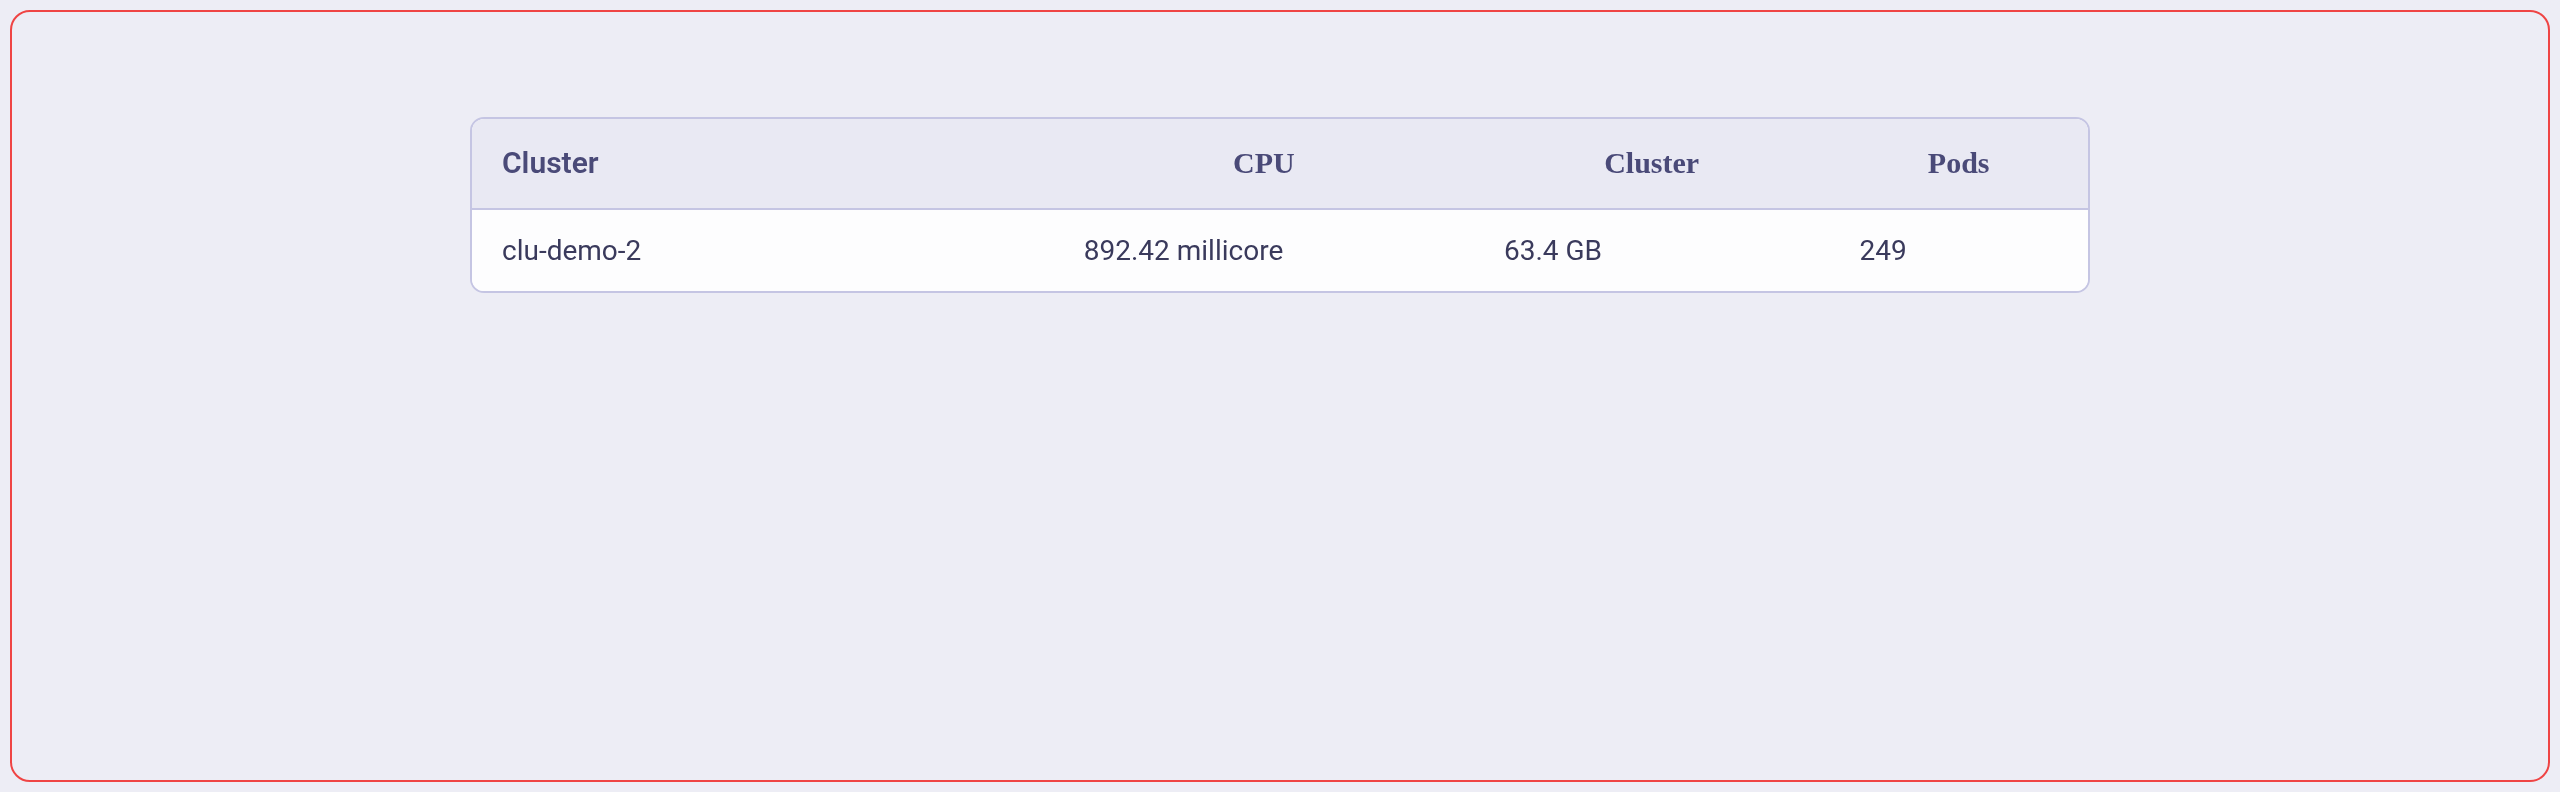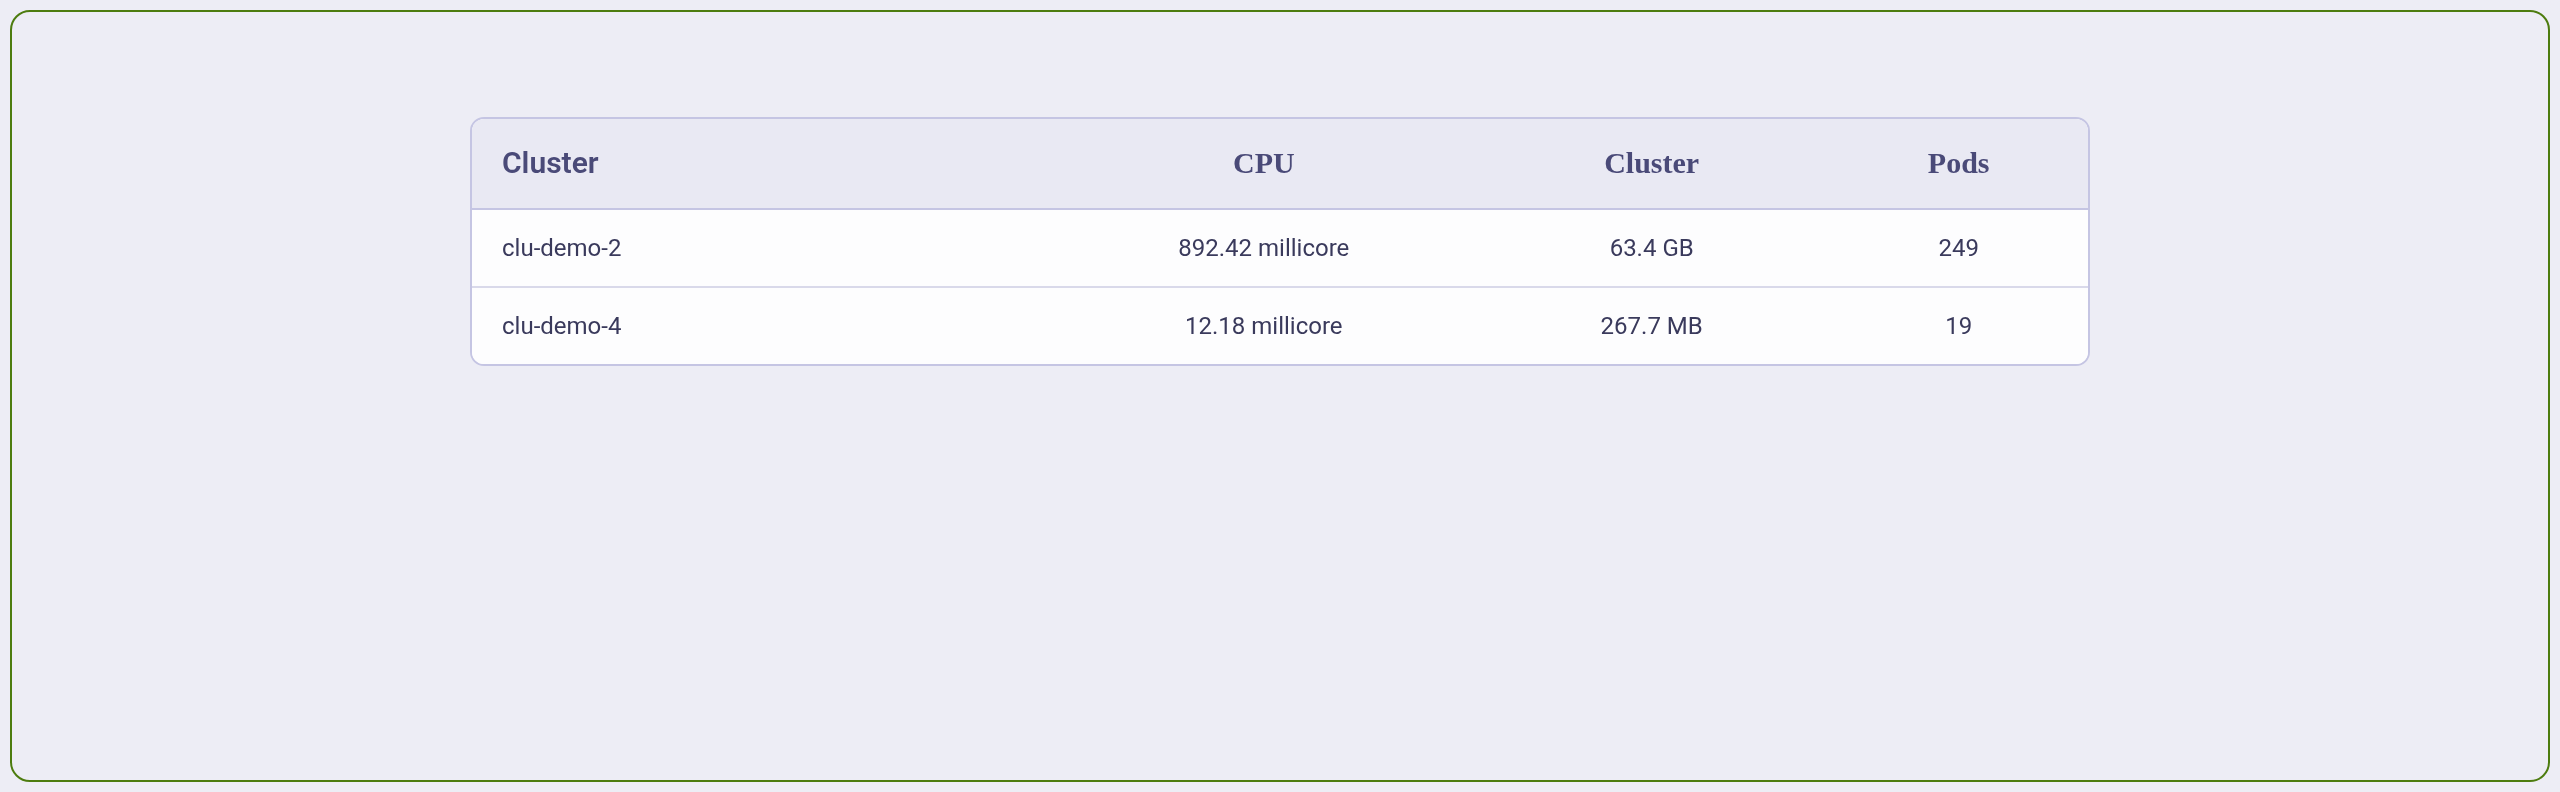"Cluster" .outer-container { border: 2px solid #4d7c0f -> 2px solid #ef4444 }
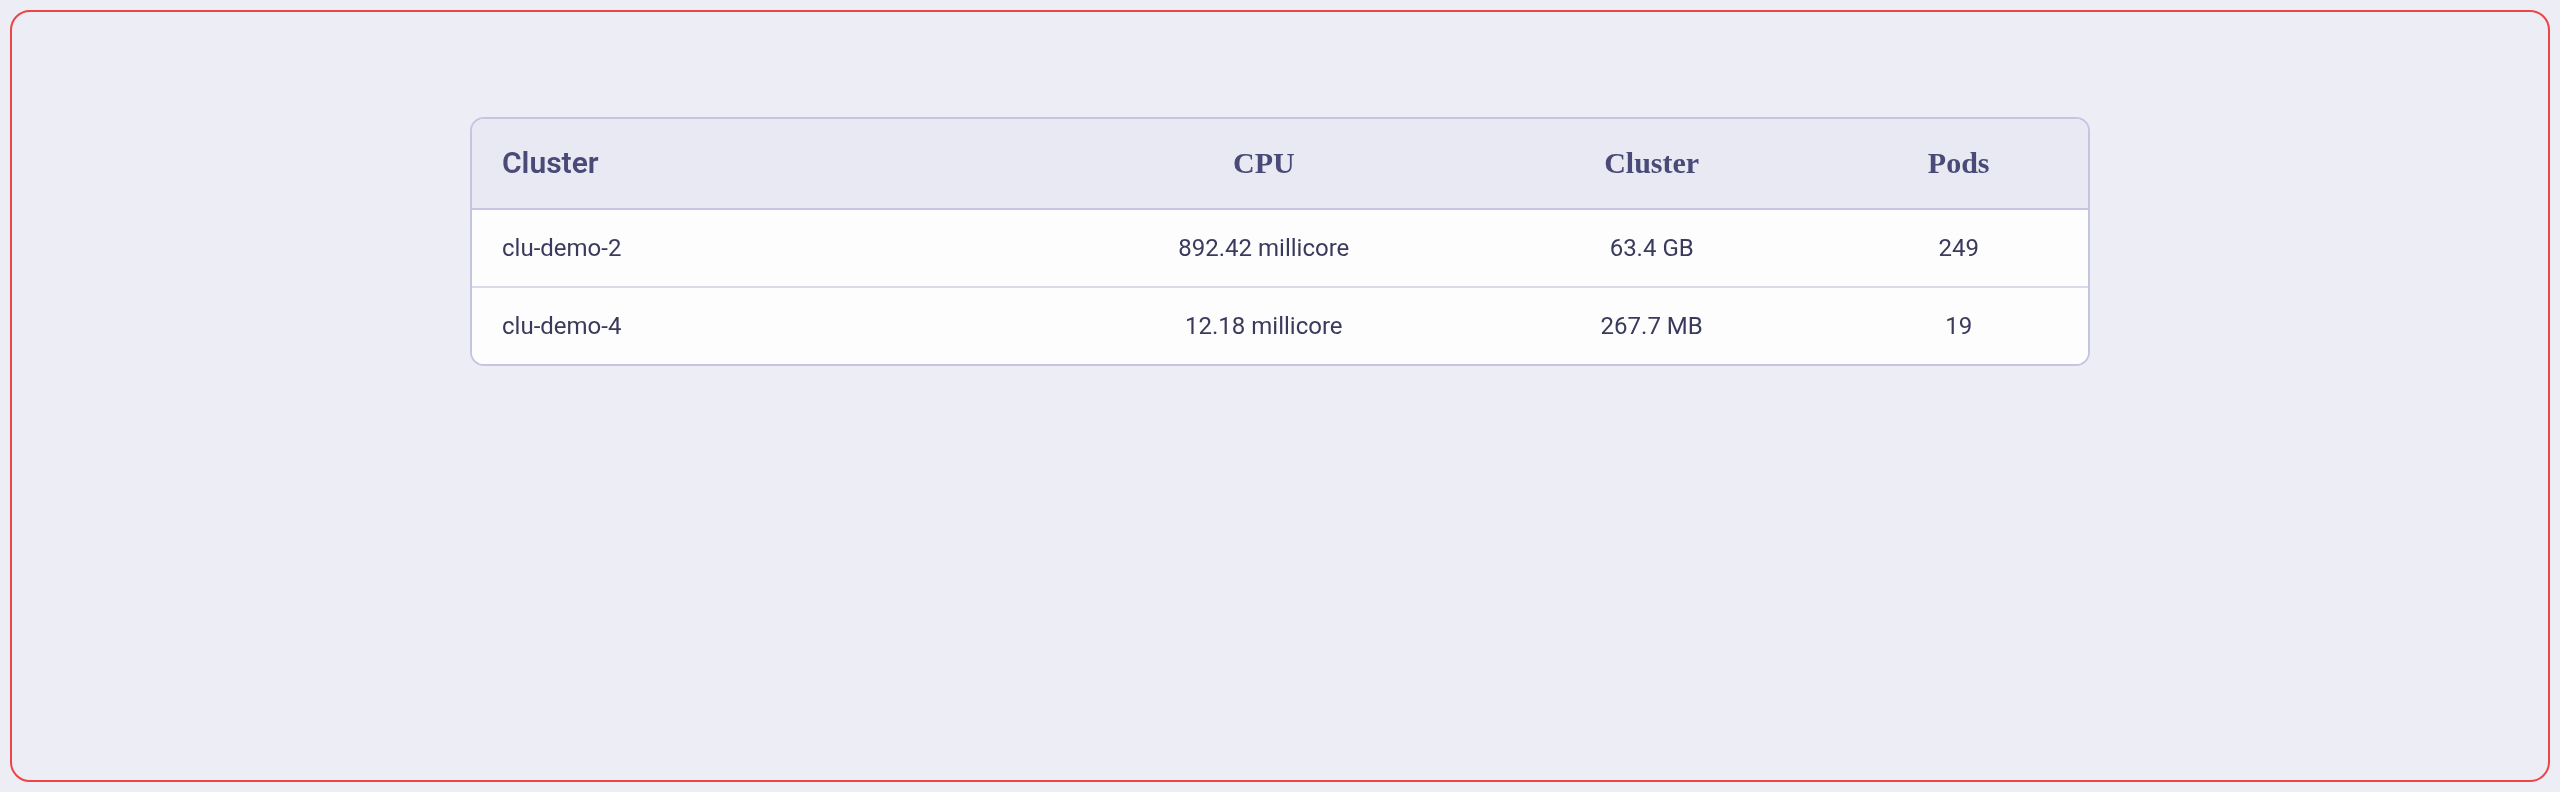"clu-demo-2" td { font-size: 24px -> 28px }
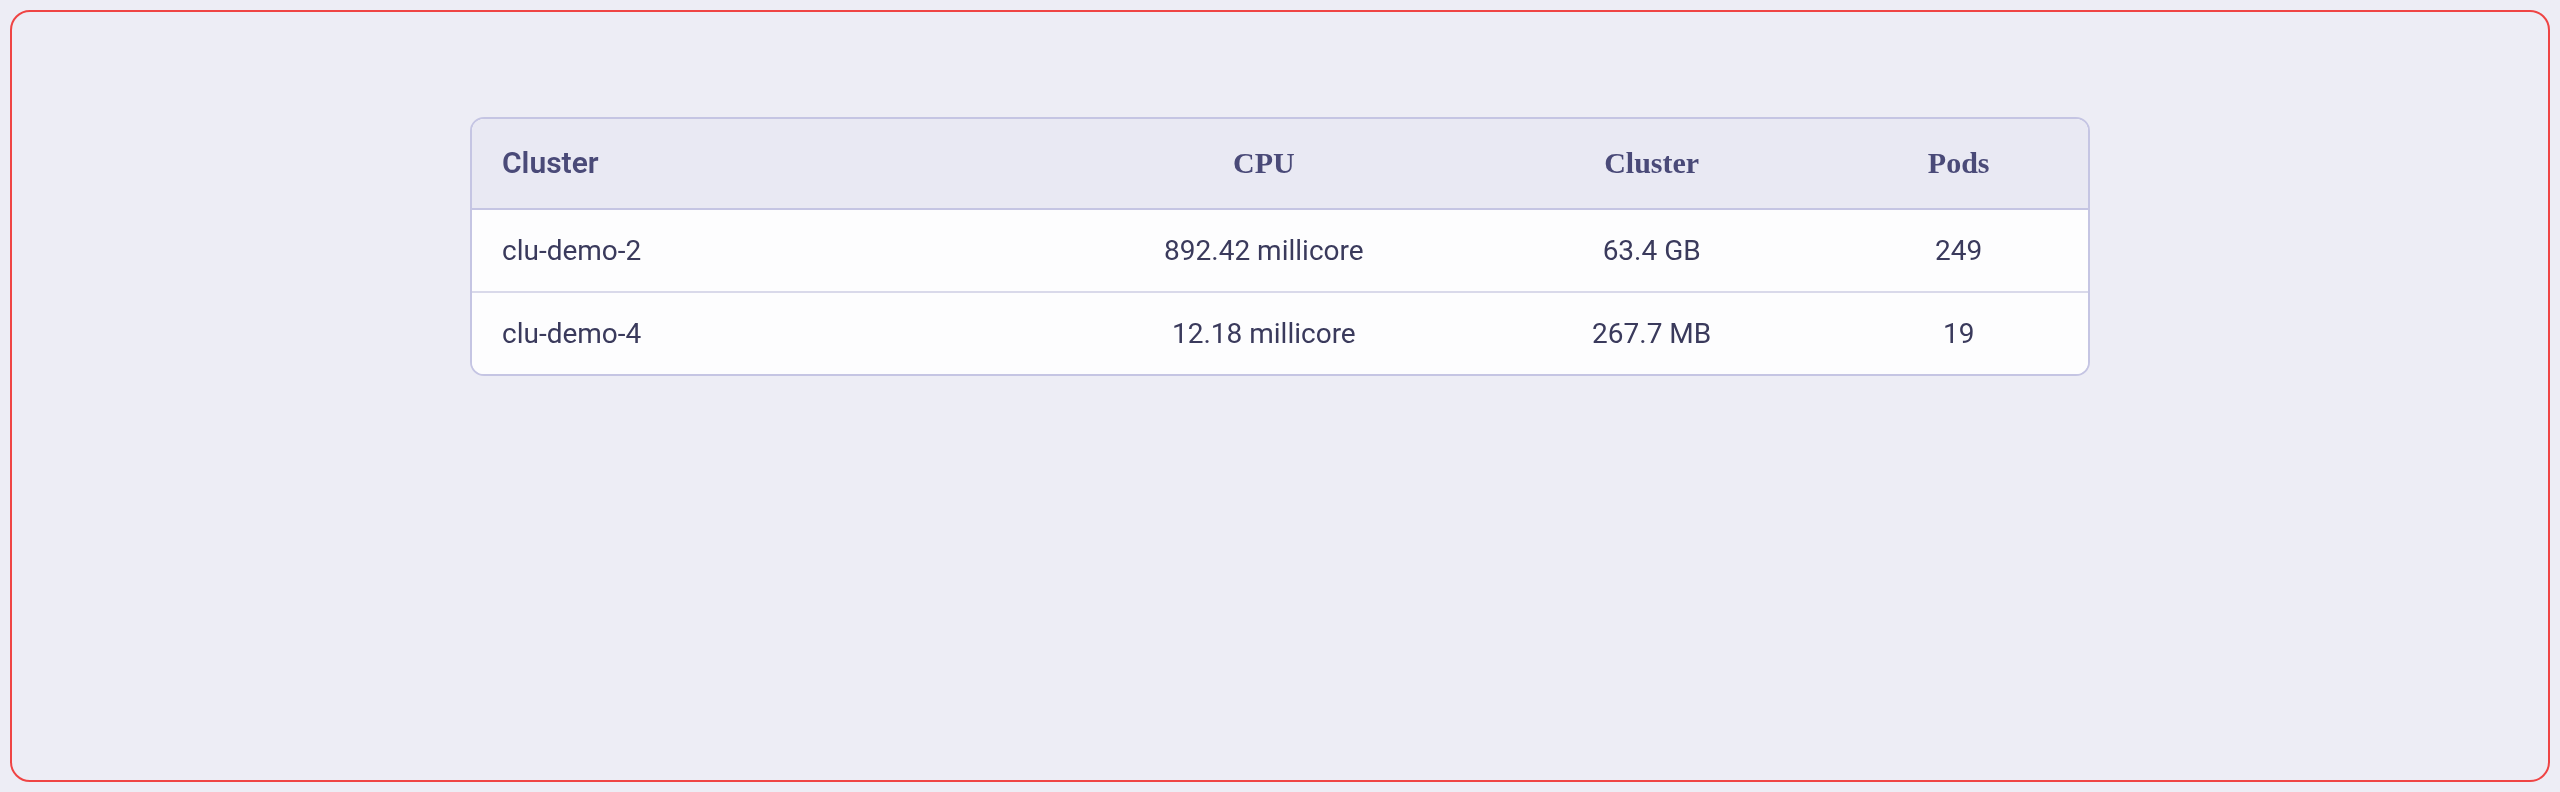"892.42 millicore" td.col-cpu, td.col-memory, td.col-pods { text-align: center -> left }
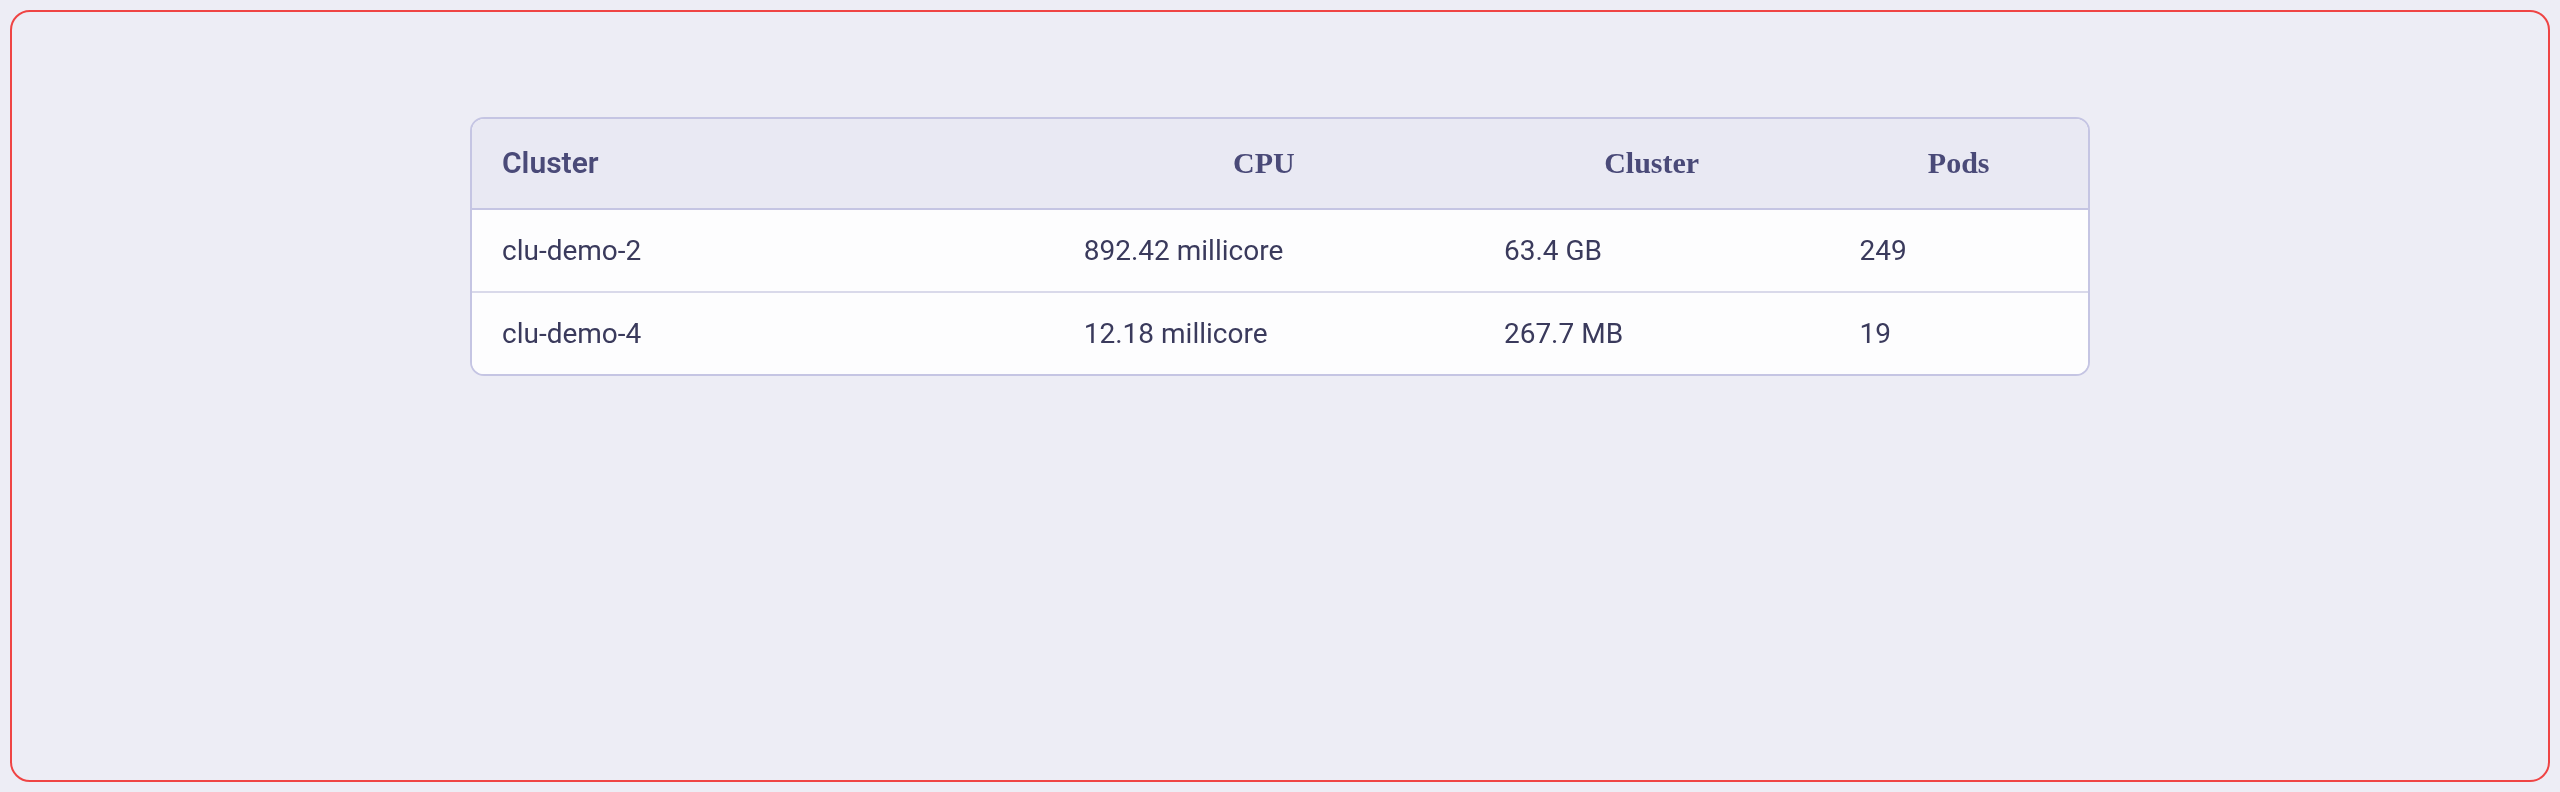"clu-demo-4" tr { html: <tr> <td>clu-demo-4</td> <td>12.18 millicore</td> <td>267.7 MB</td> <td>19</td> </tr> -> none }
